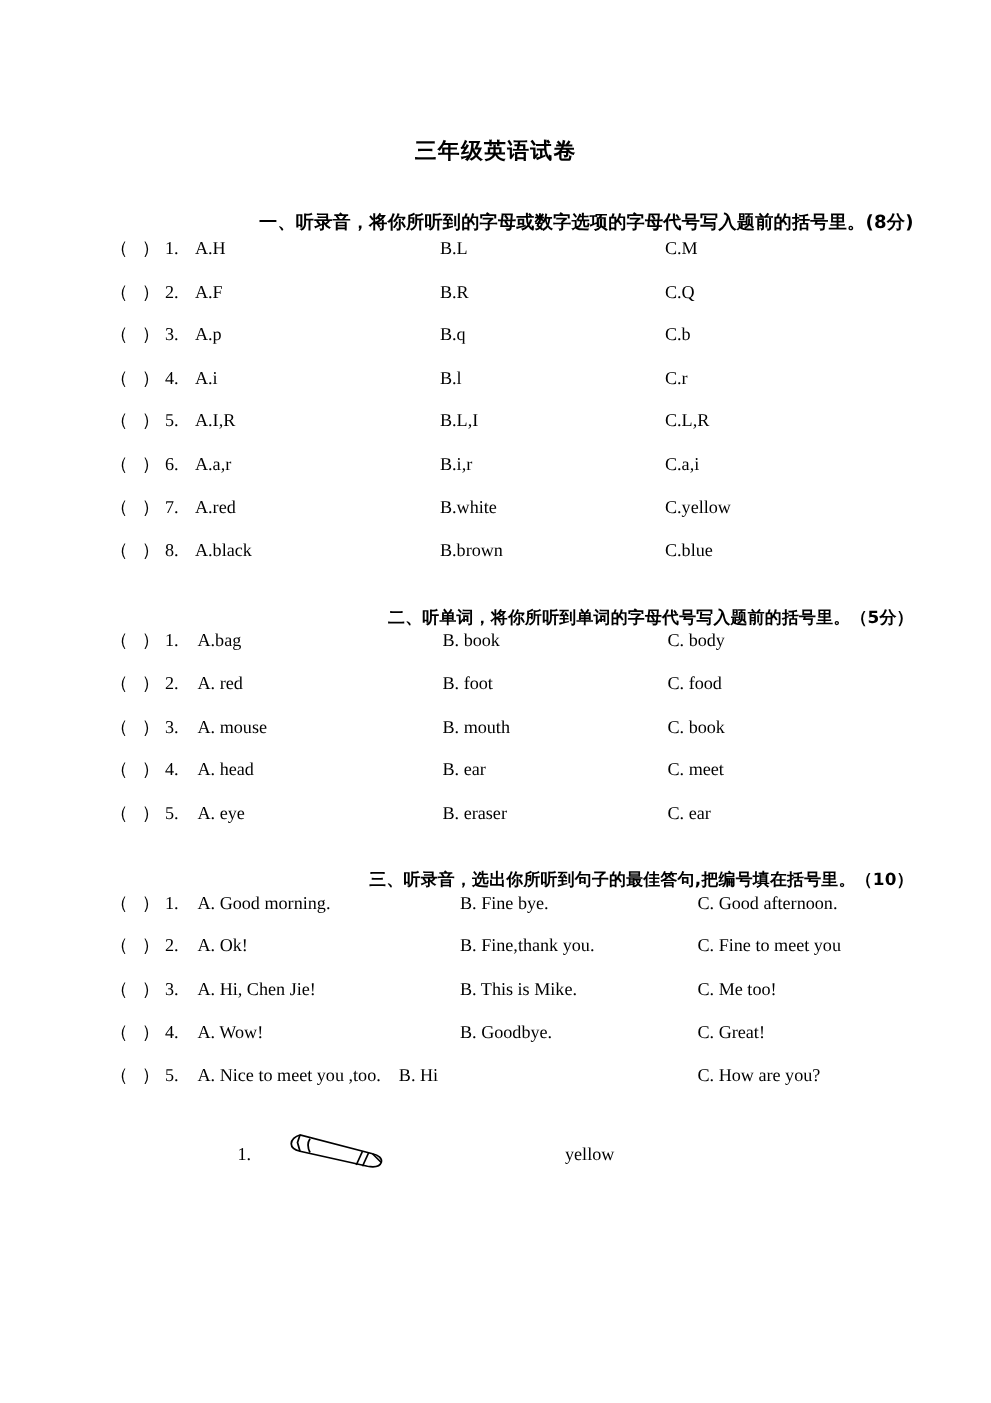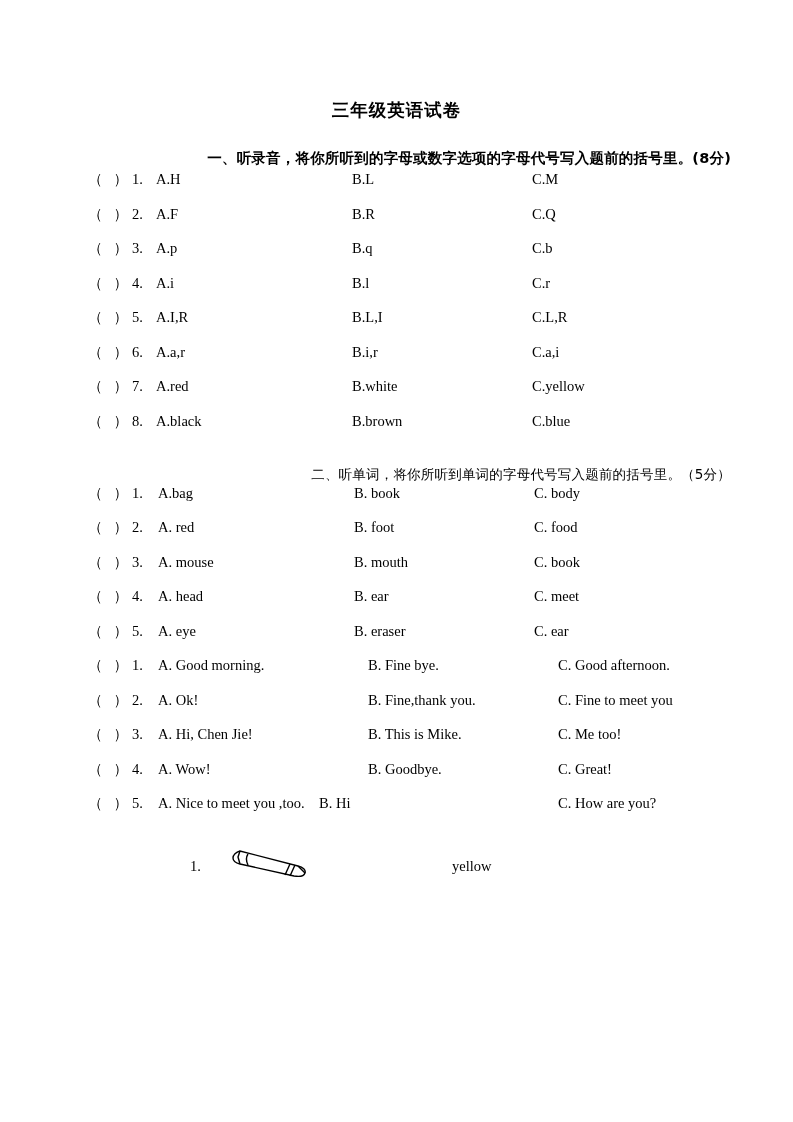"三年级英语试卷" .doc-title { margin: 0 -> 10px }
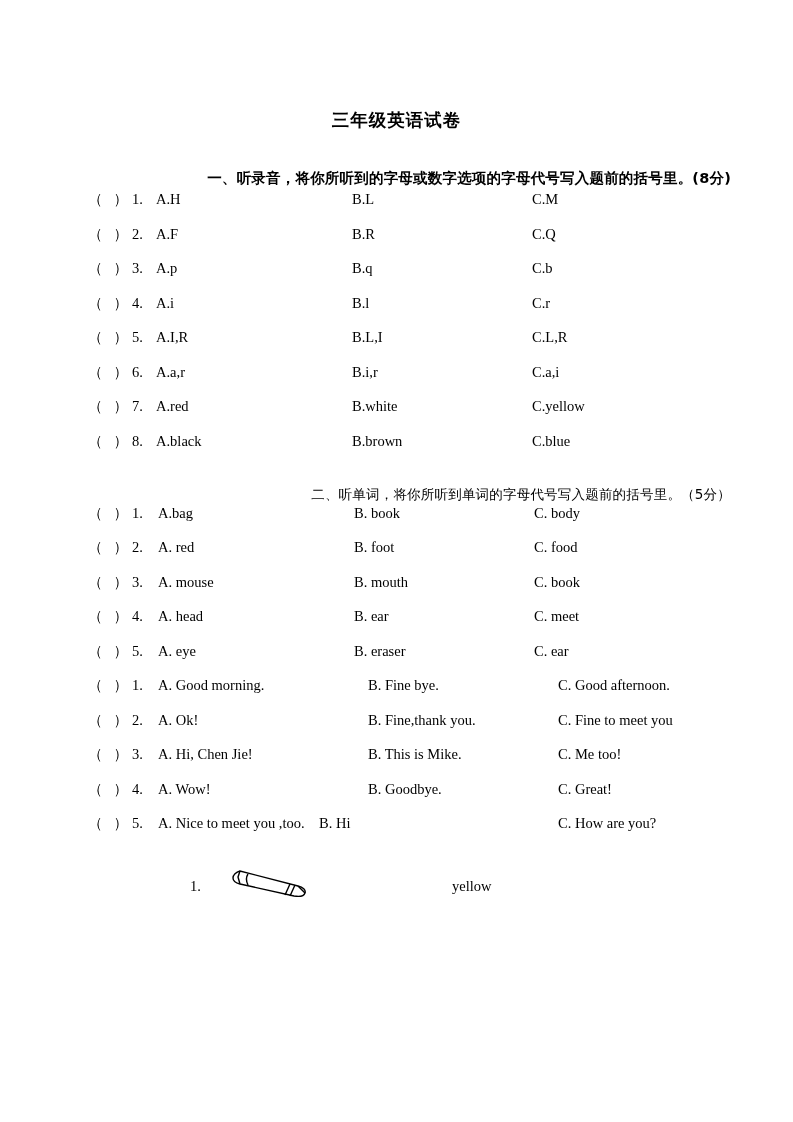"二、听单词，将你所听到单词的字母代号写入题前的括号里。（5分）" .section-heading.plain { font-weight: normal -> bold }
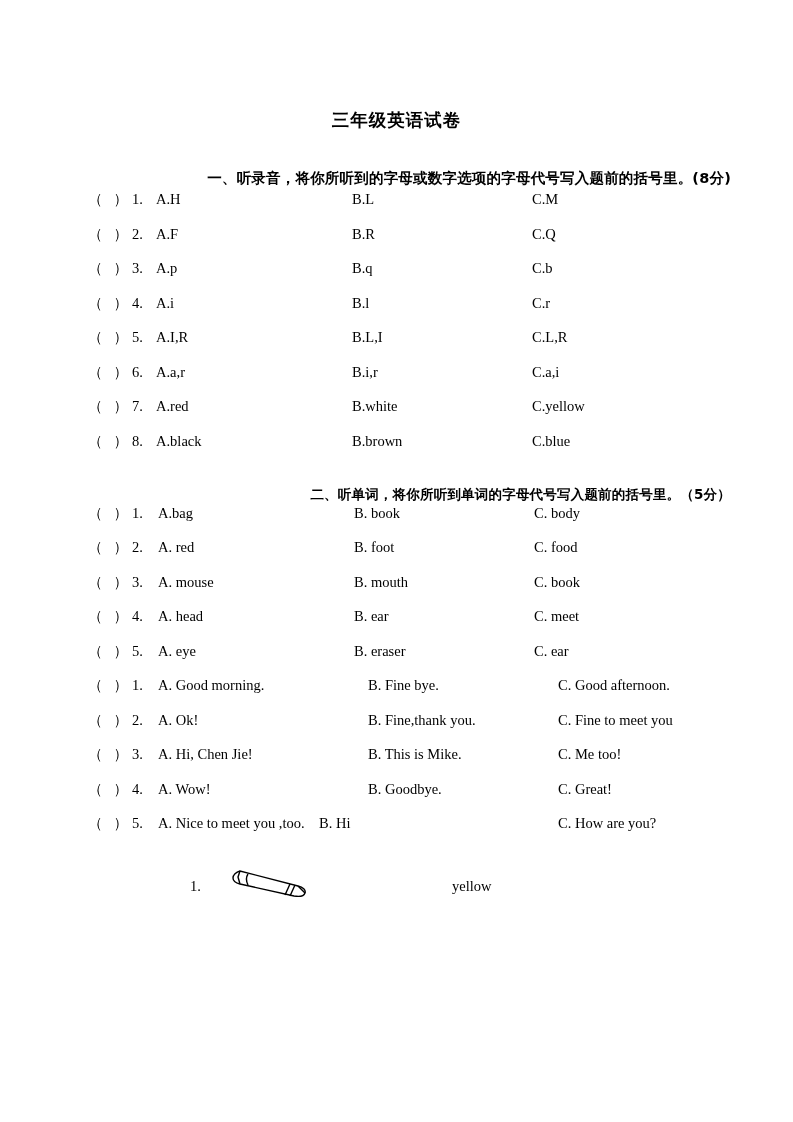"三、听录音，选出你所听到句子的最佳答句,把编号填在括号里。（10）" div.section-heading { html: none -> <div>三、听录音，选出你所听到句子的最佳答句,把编号填在括号里。（10）</div> }
